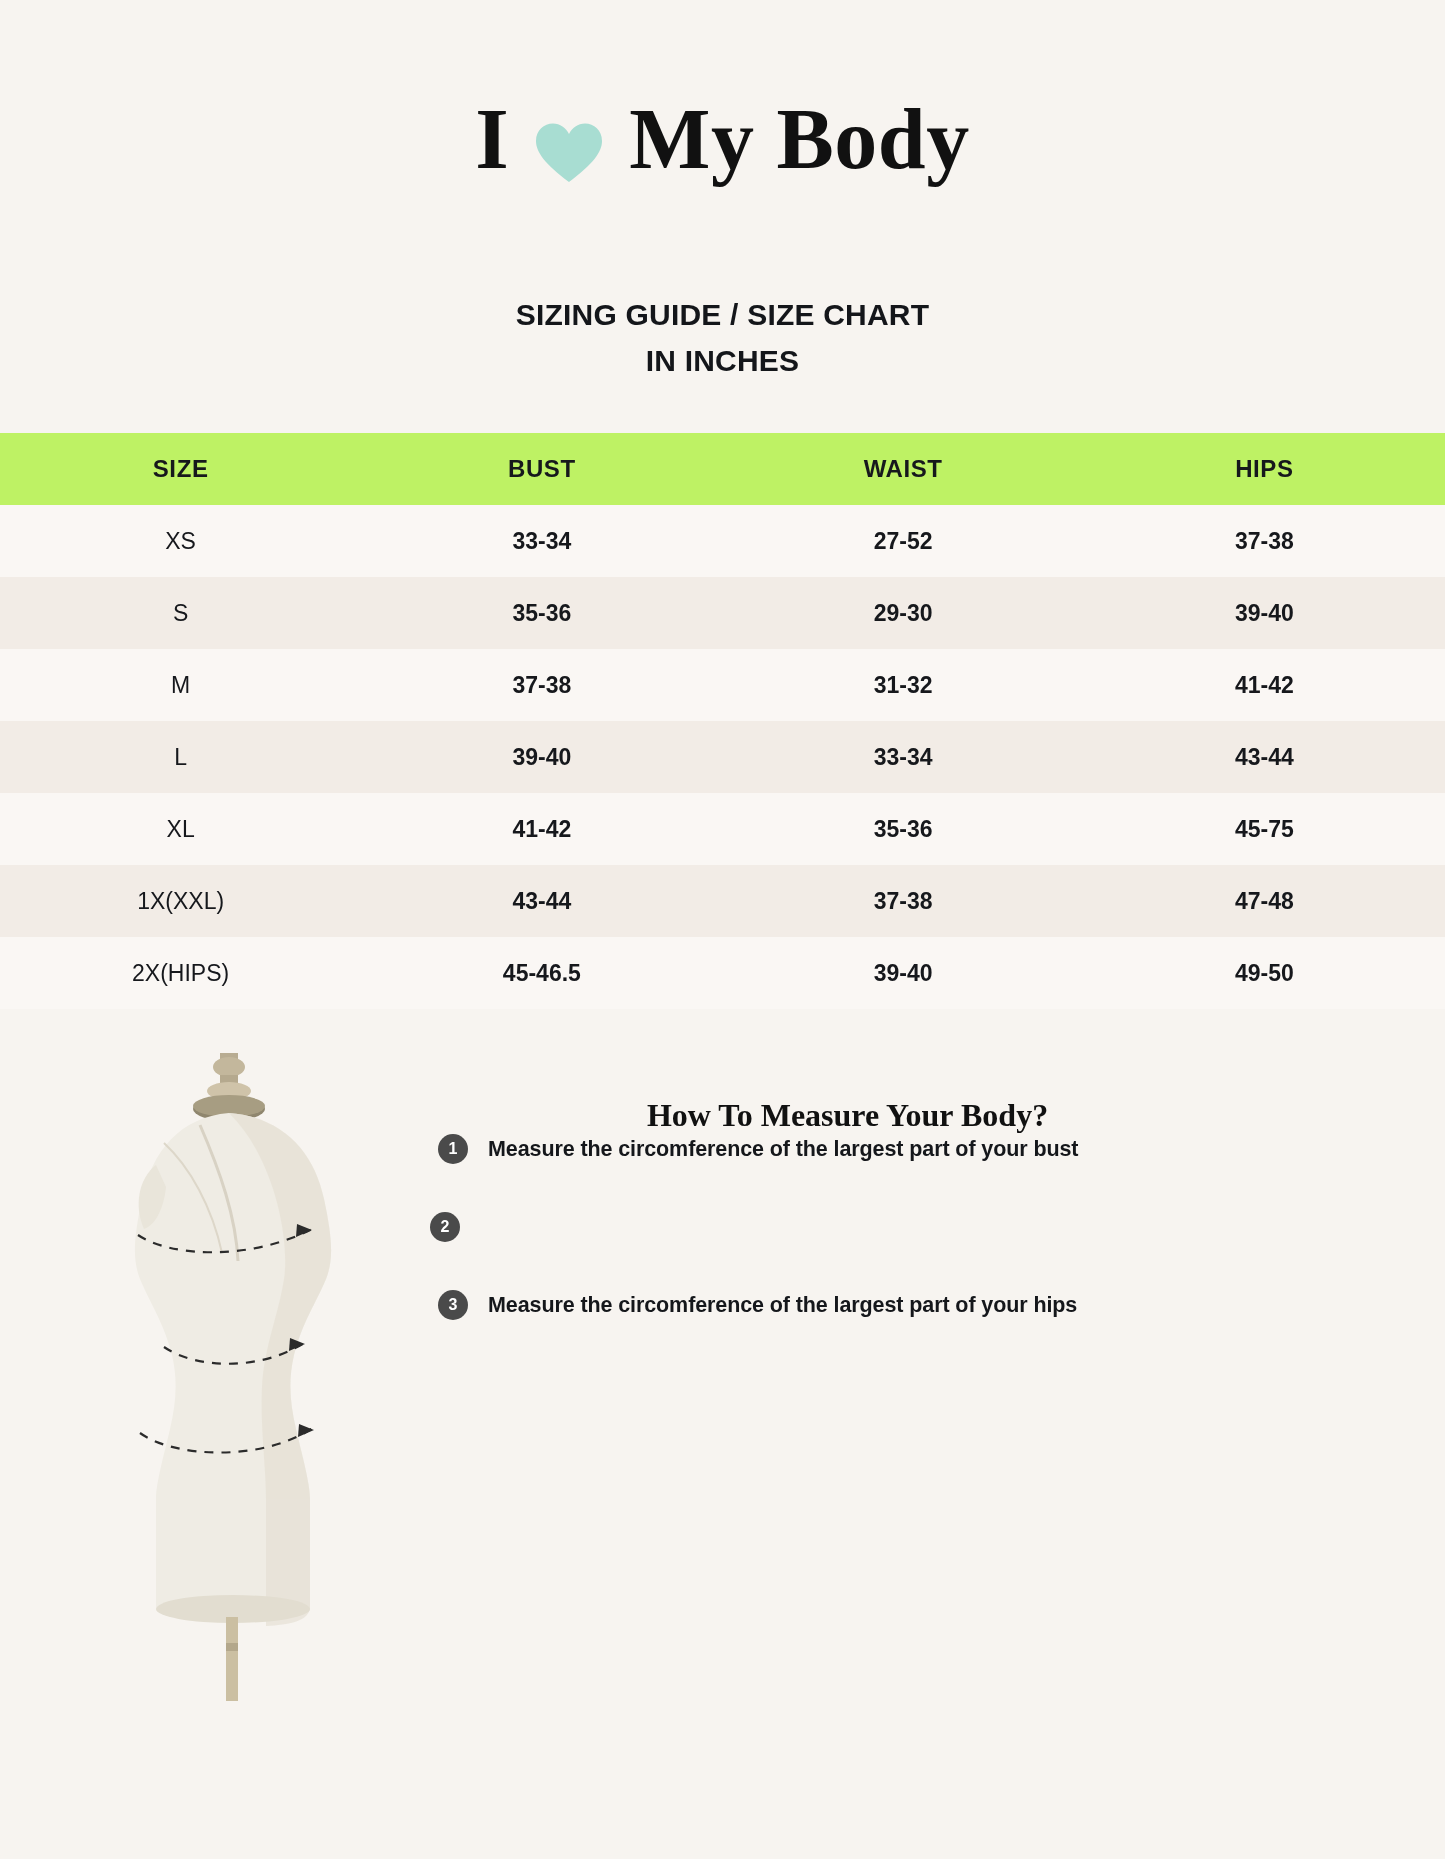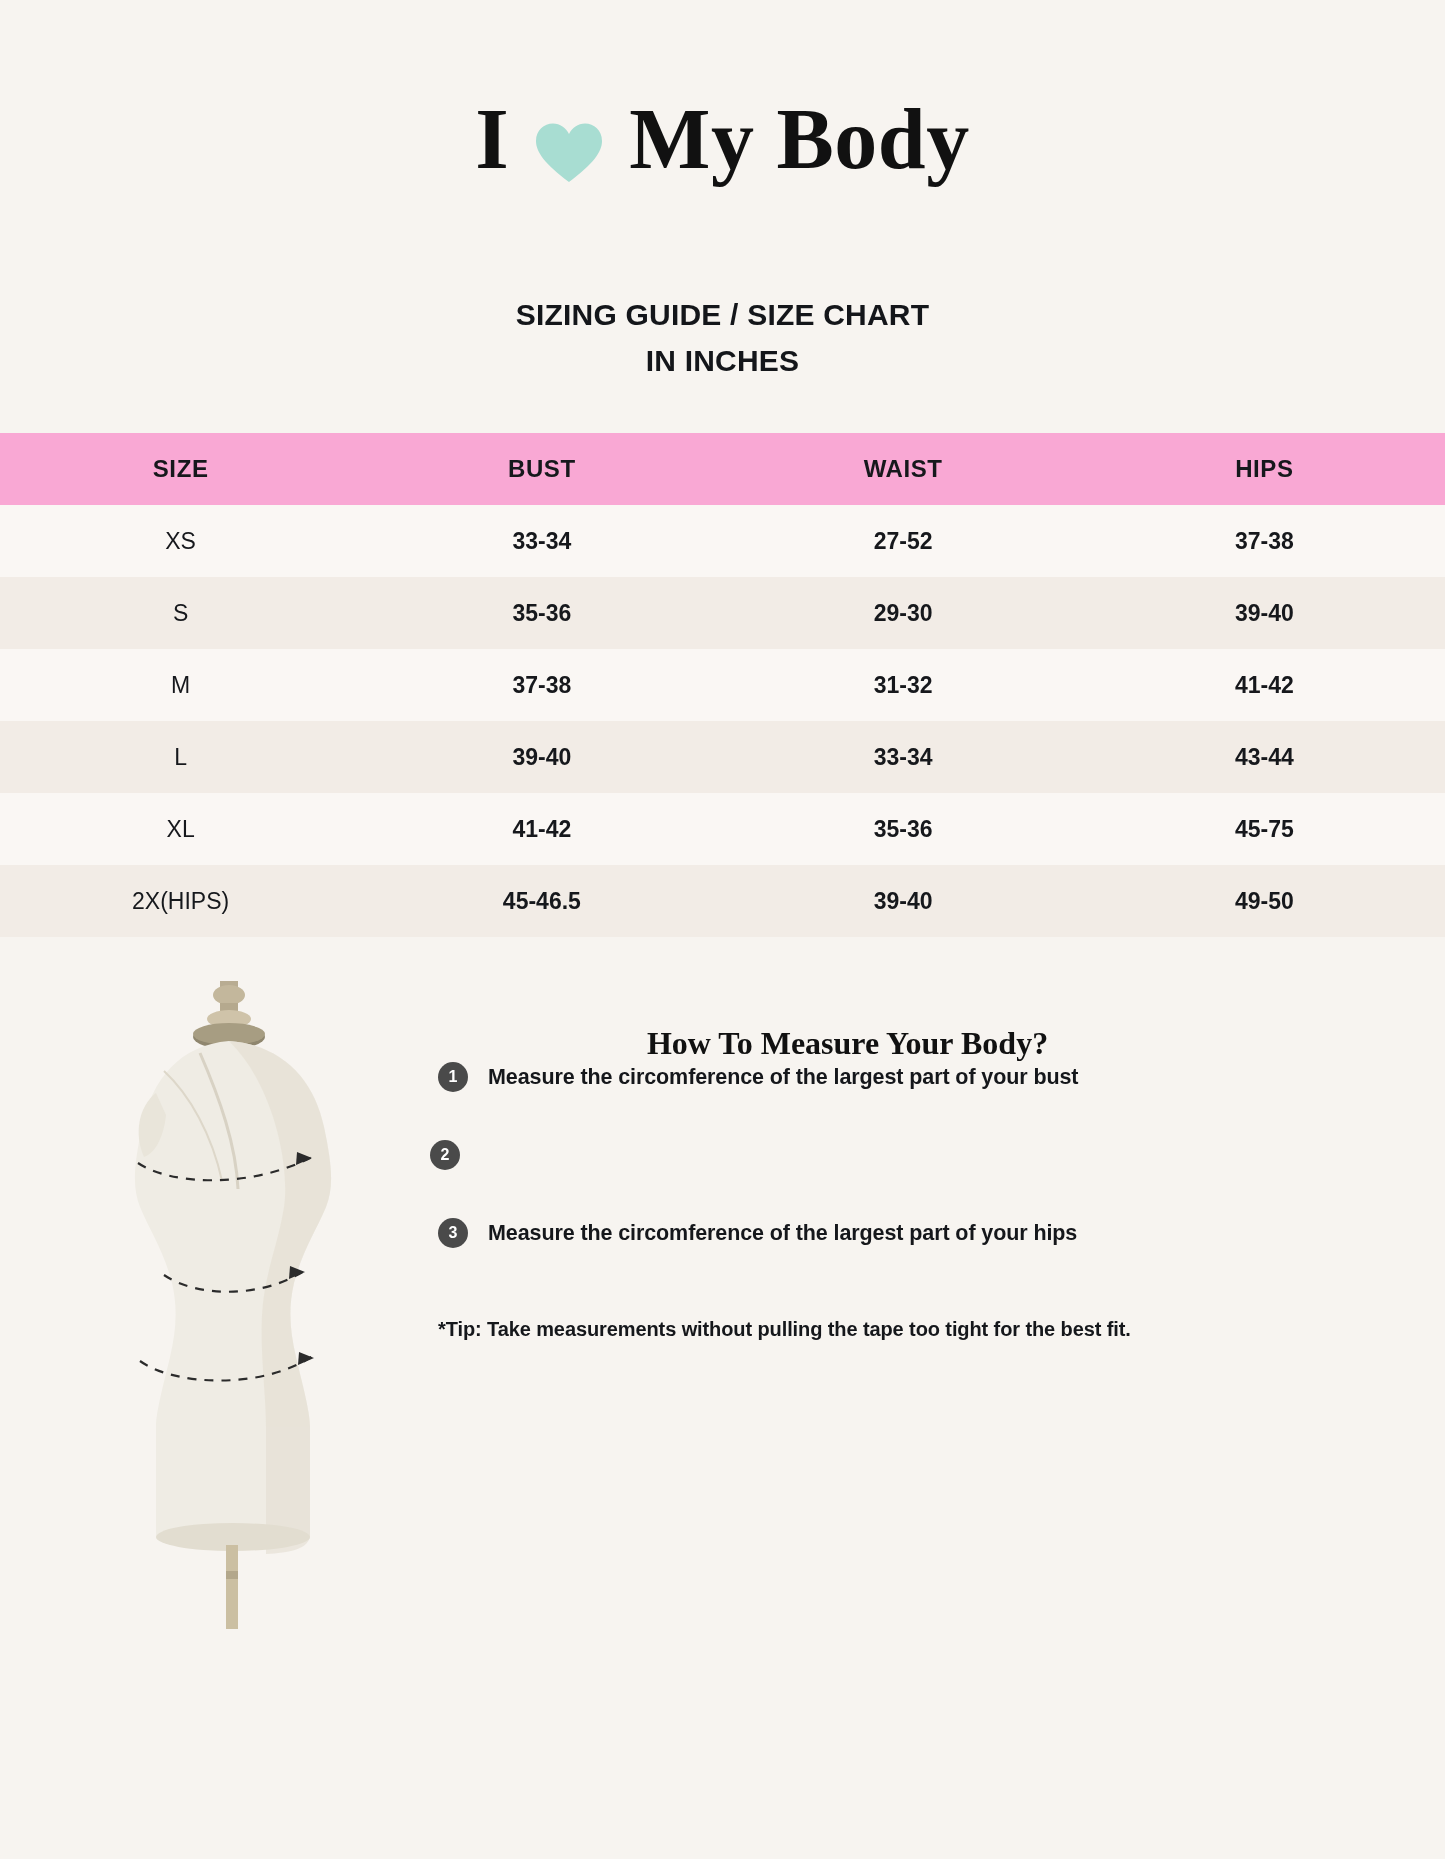"SIZE" .size-table thead tr { background: #f9a8d4 -> #bef264 }
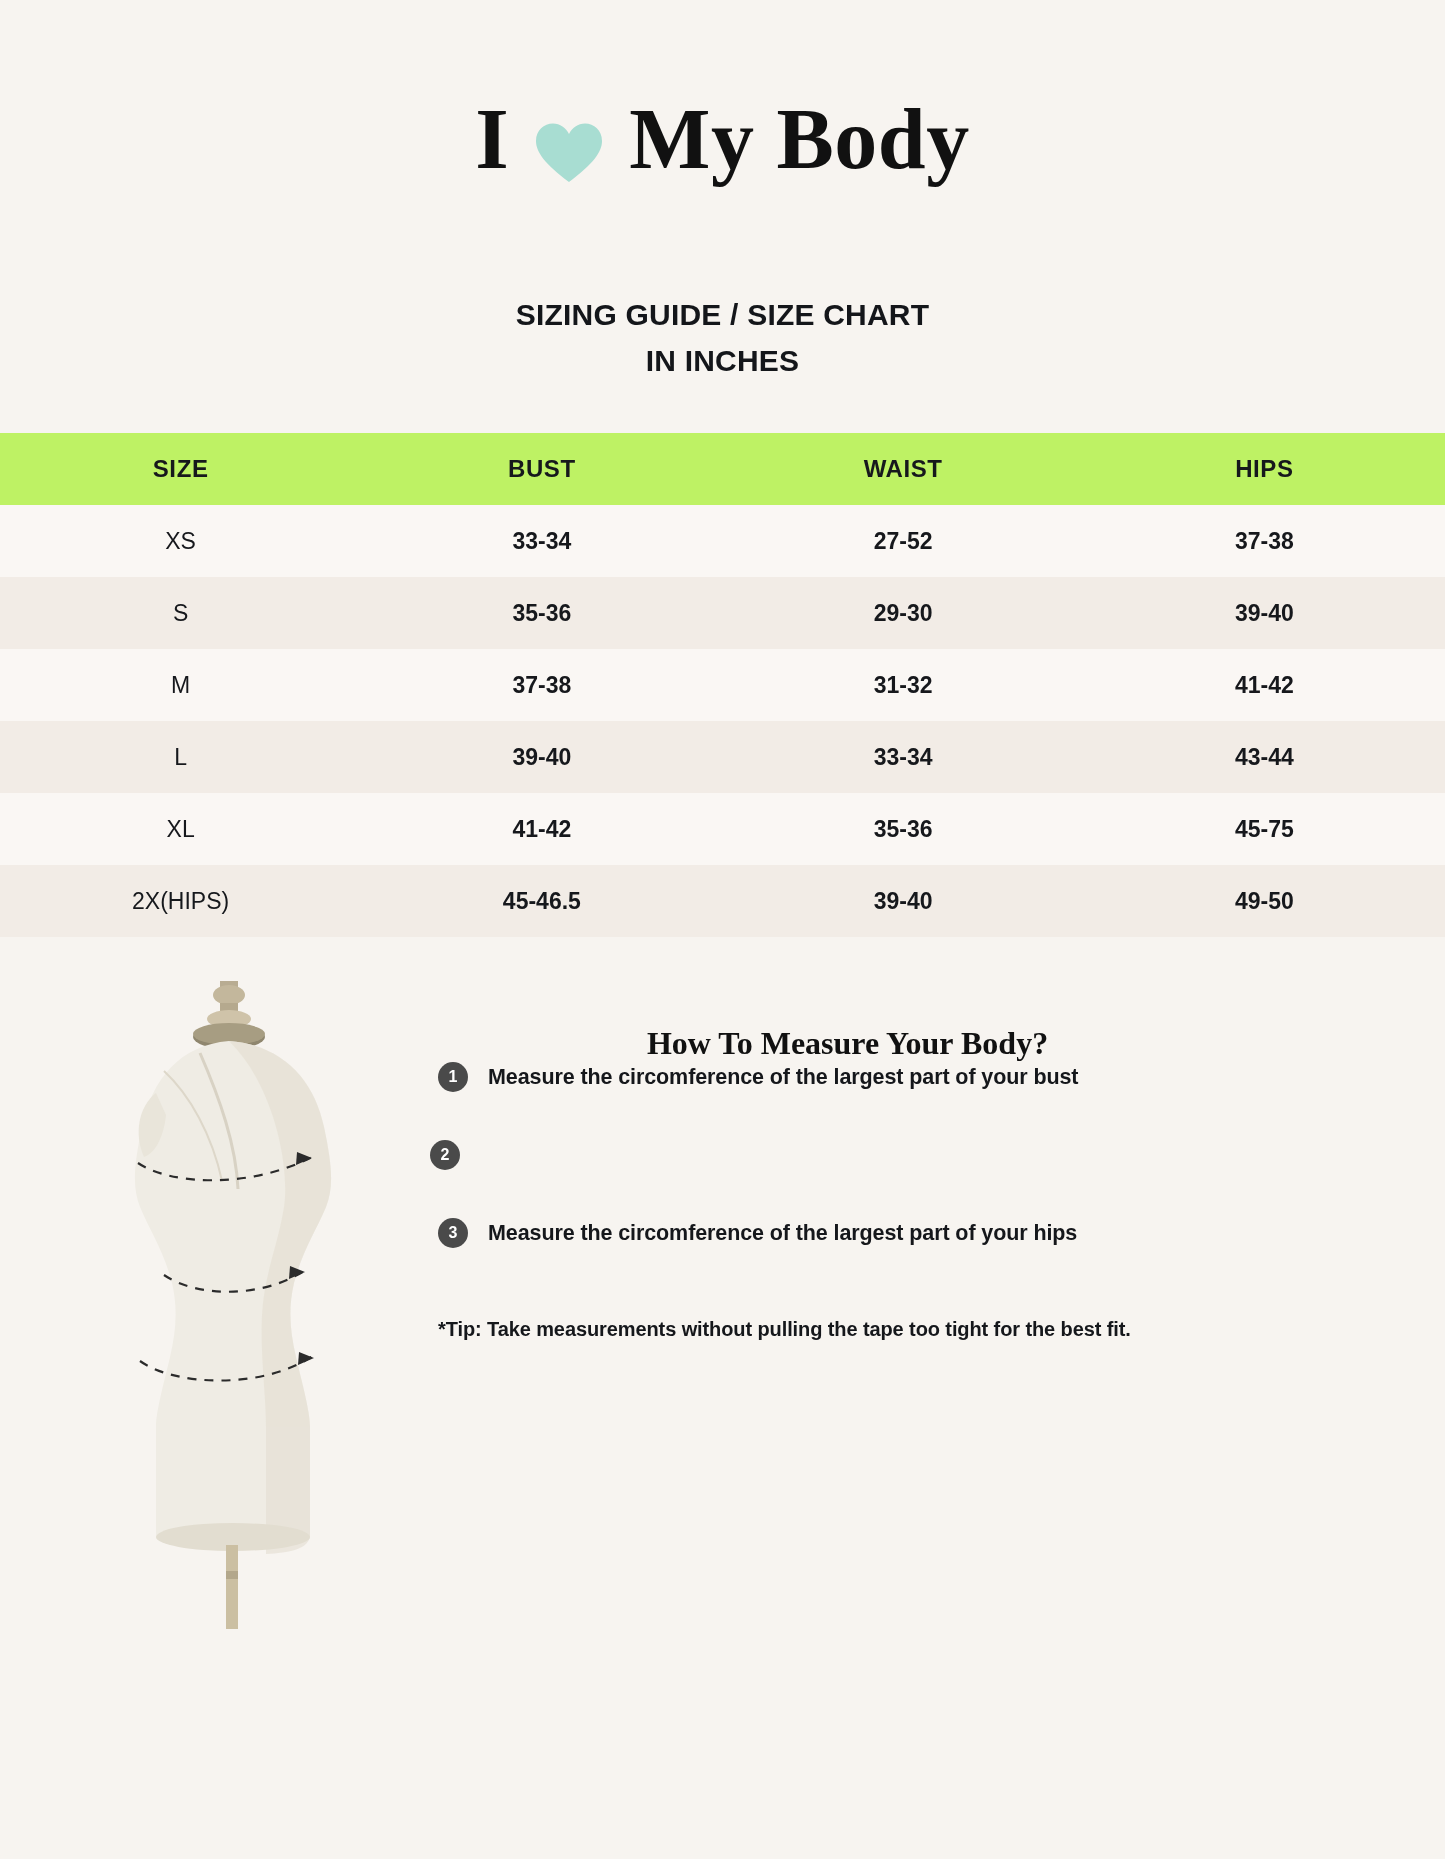"1X(XXL)" tr { html: none -> <tr> <td>1X(XXL)</td> <td>43-44</td> <td>37-38</td> <td>47-48</td> </tr> }
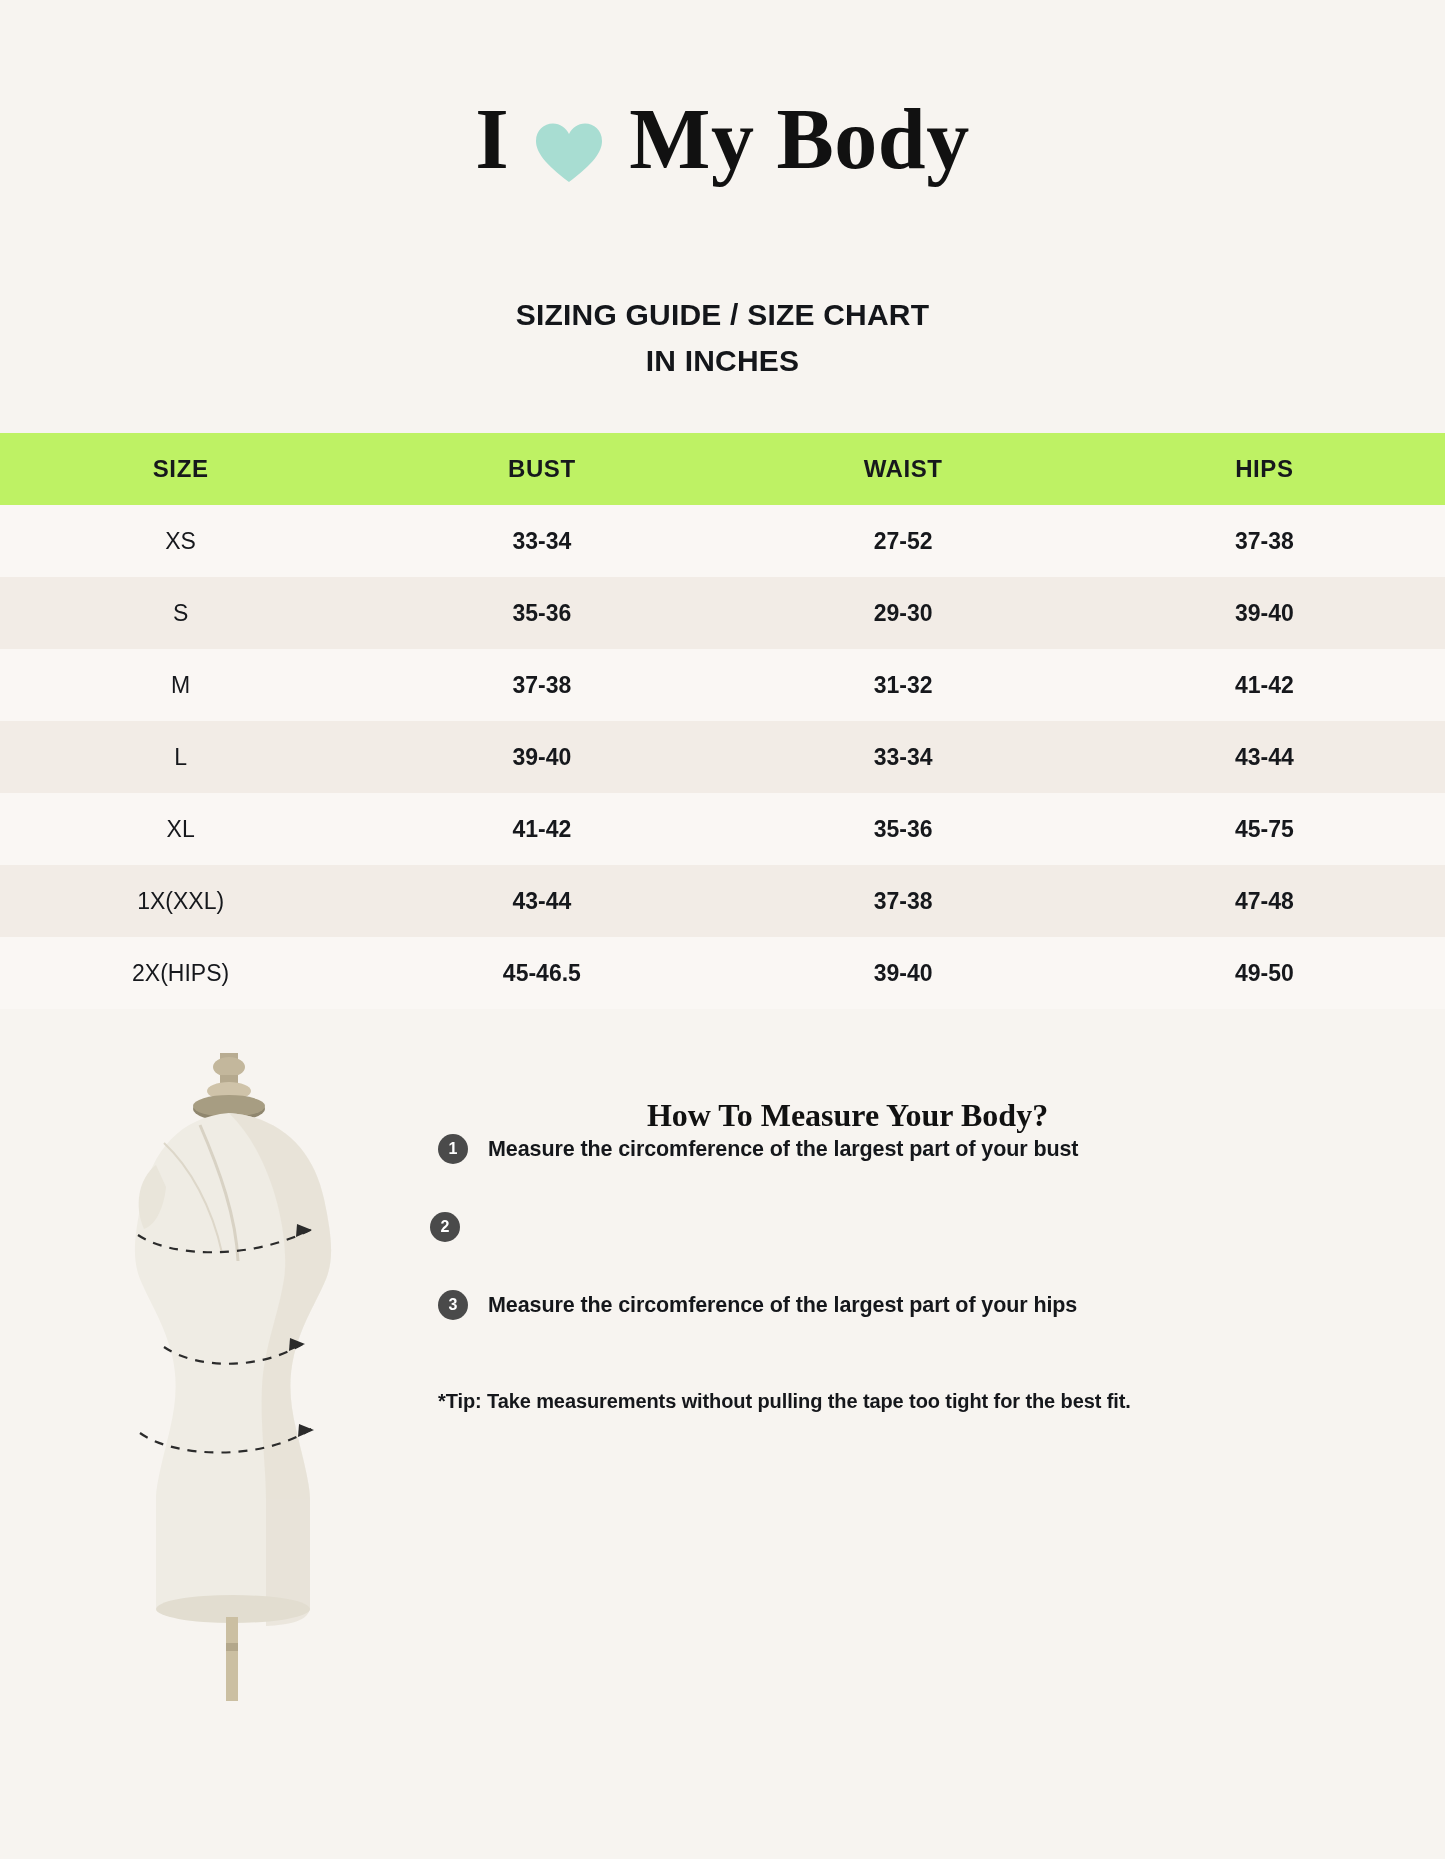"*Tip: Take measurements without pulling" div.tip { html: <div>*Tip: Take measurements without pulling the tape too tight for the best fit.</div> -> none }
